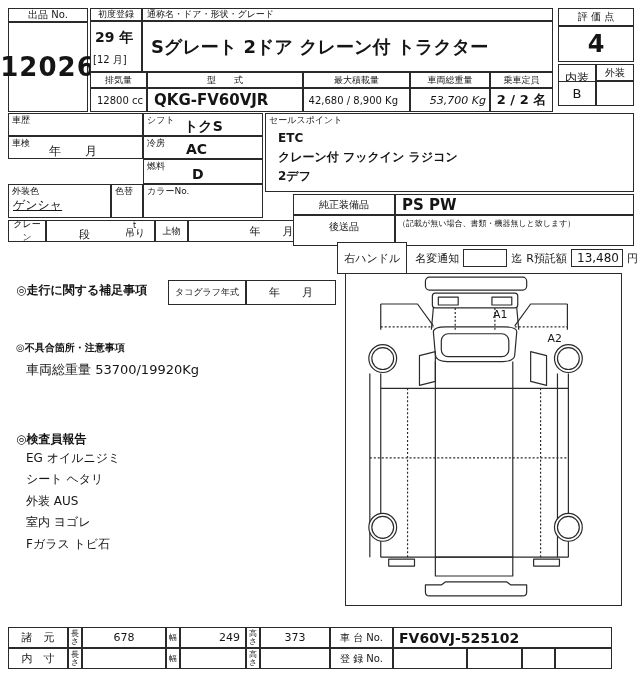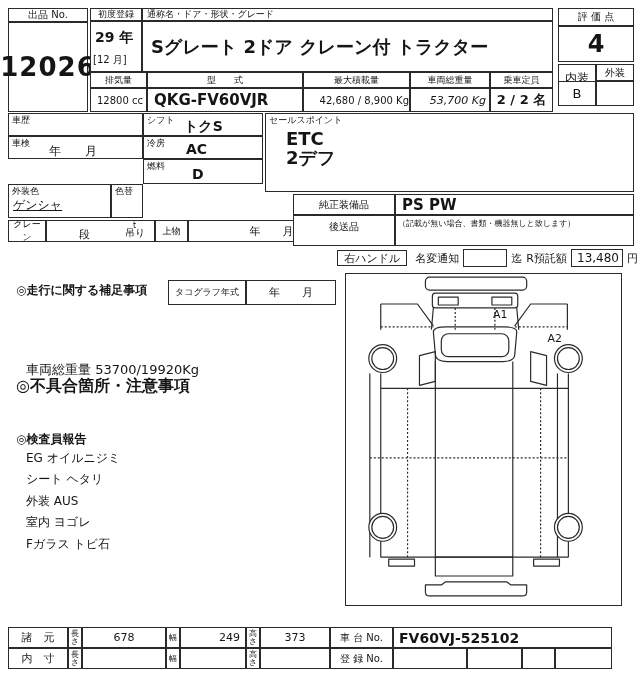"42,680 / 8,900 Kg" div.cell { padding-right: 0 -> 11px }
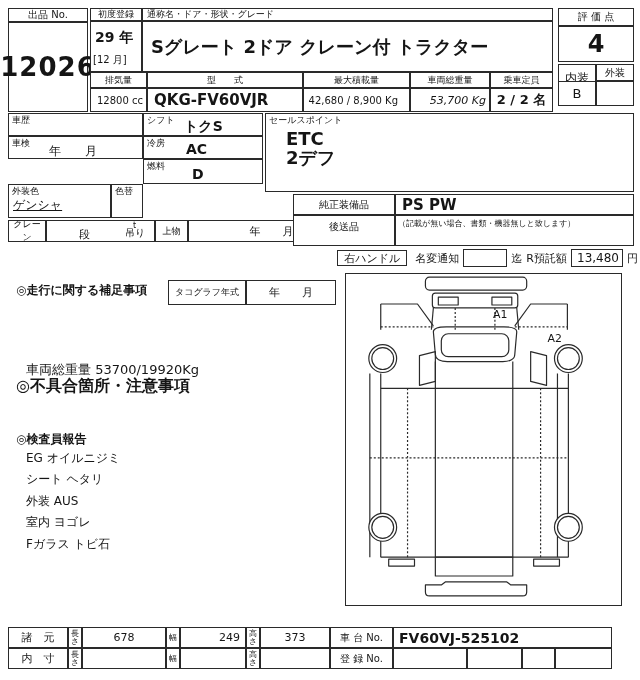"ETC" div.b { font-size: 18px -> 12px; left: 20px -> 12px }
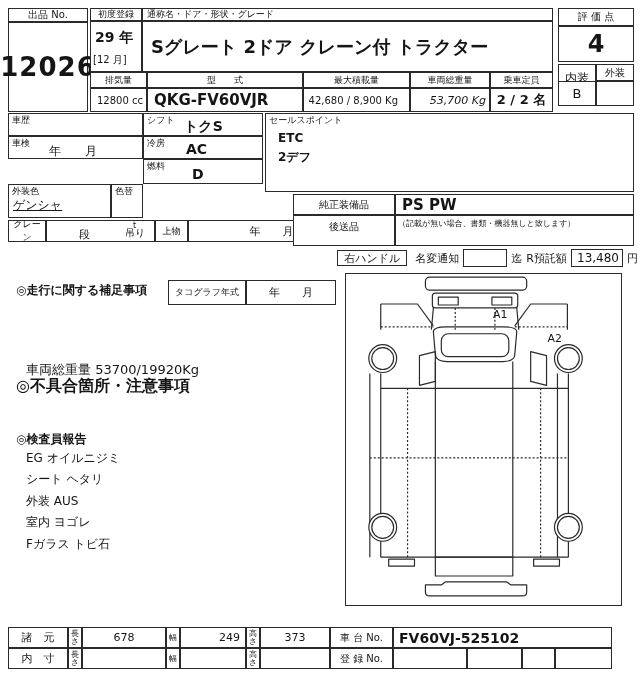"クレーン付 フックイン ラジコン" div { html: none -> <div>クレーン付 フックイン ラジコン</div> }
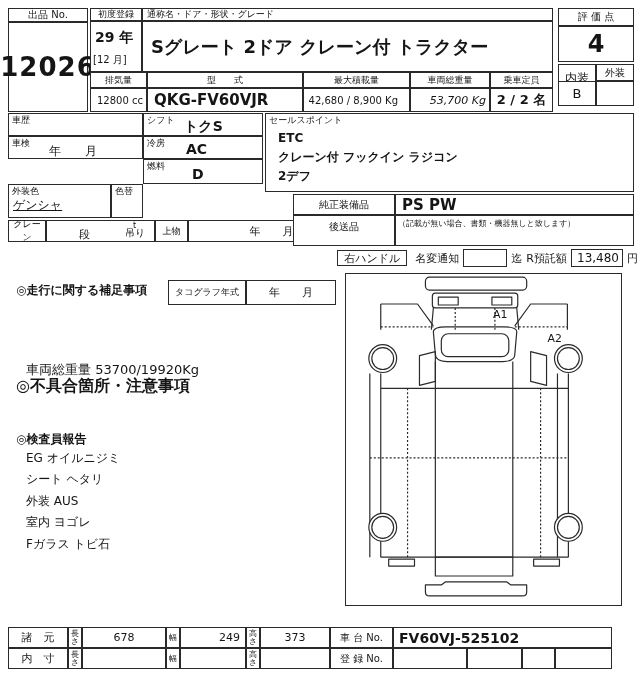"カラーNo." div.cell { html: none -> <div> <span>カラーNo.</span> <span></span> </div> }
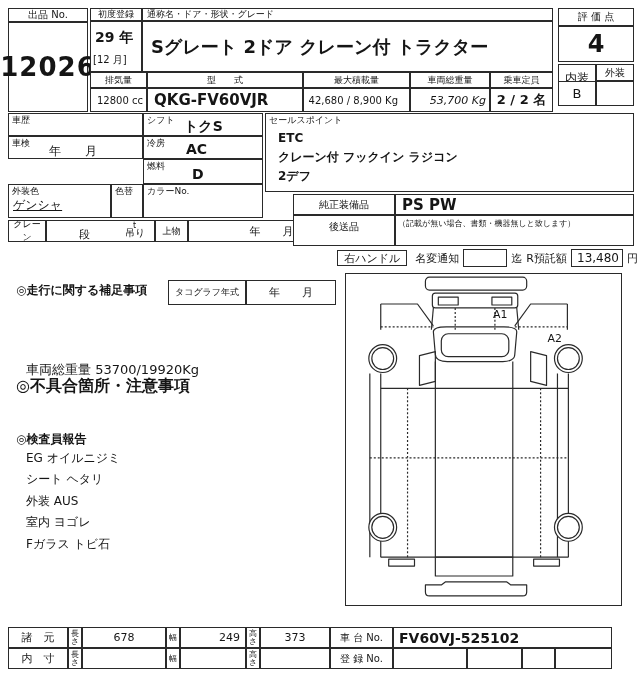"右ハンドル" span.cell { height: 16px -> 32px }
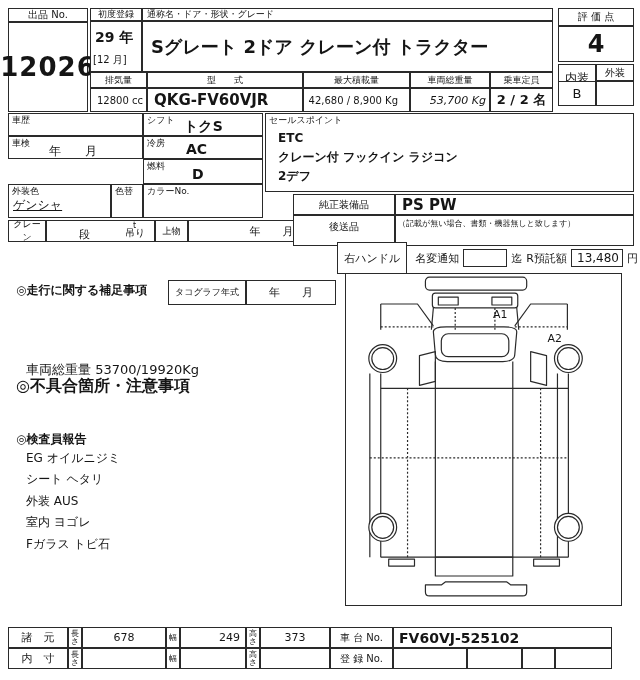"◎不具合箇所・注意事項" div.note-line { font-size: 16px -> 10px; margin-top: 35px -> none }
